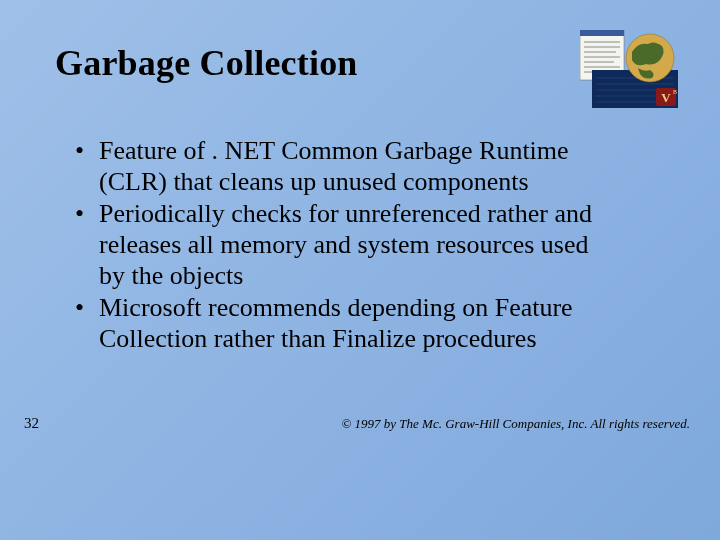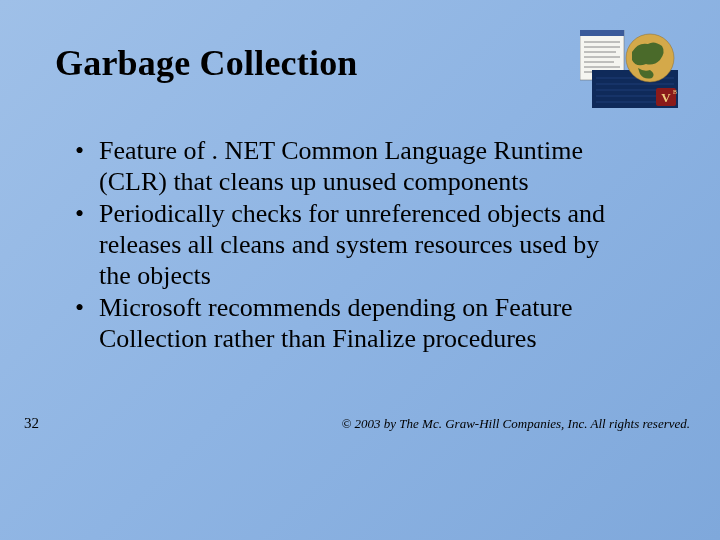"Feature of . NET Common" li { text: Language -> Garbage }
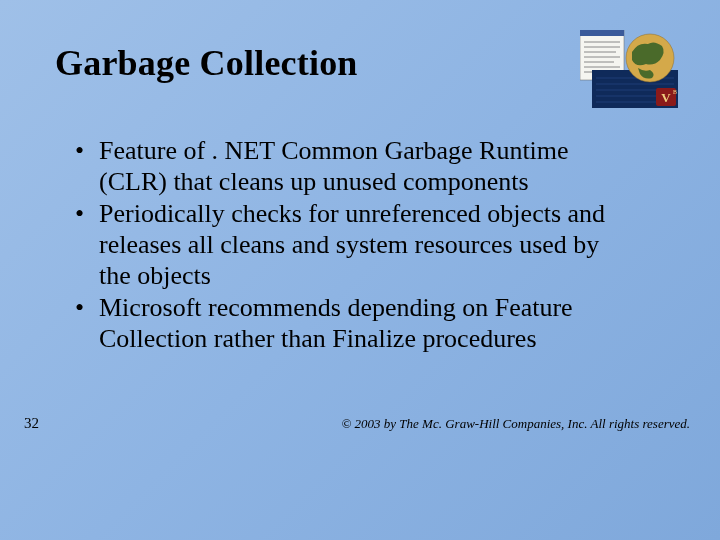"Periodically checks for unreferenced" li { text: objects and releases all cleans -> rather and releases all memory }
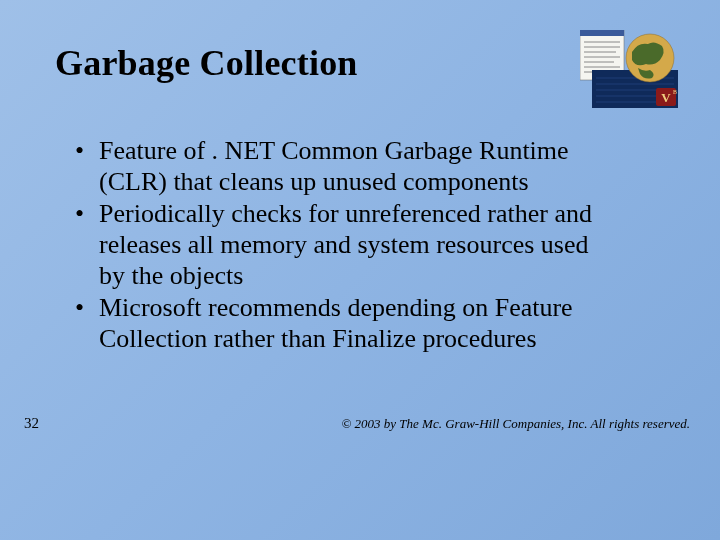"© 2003 by The Mc." div.footer-right { text: 2003 -> 1997 }
